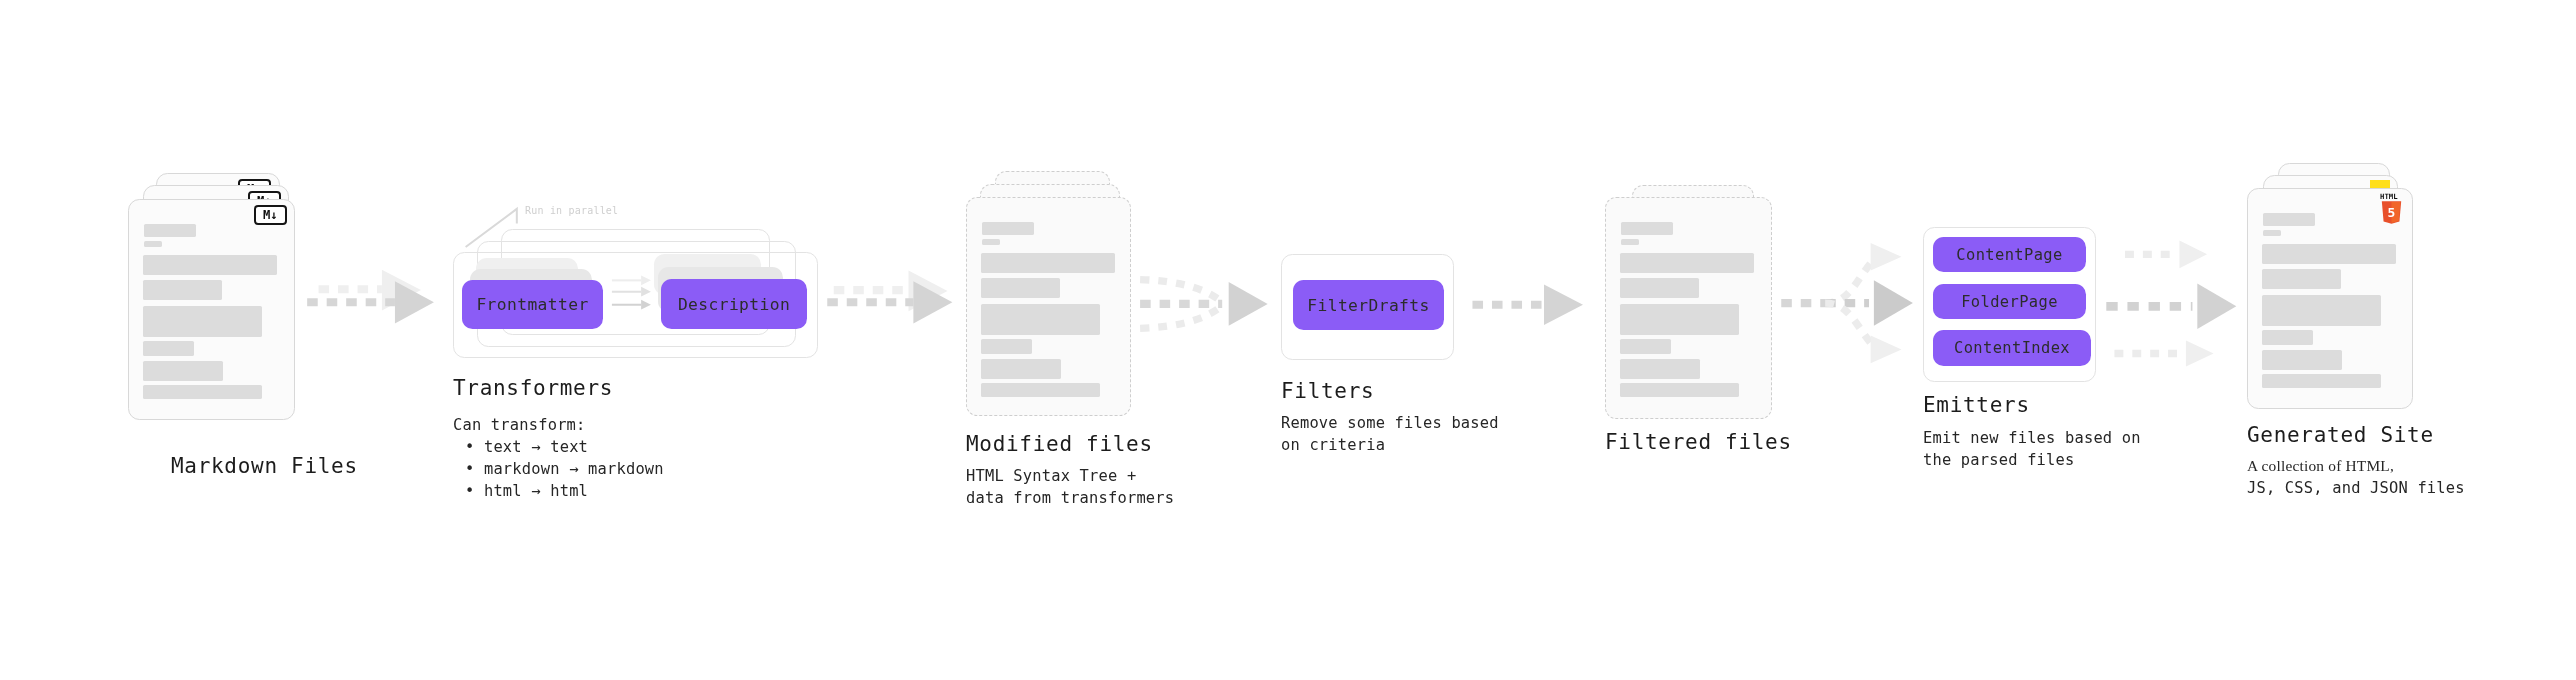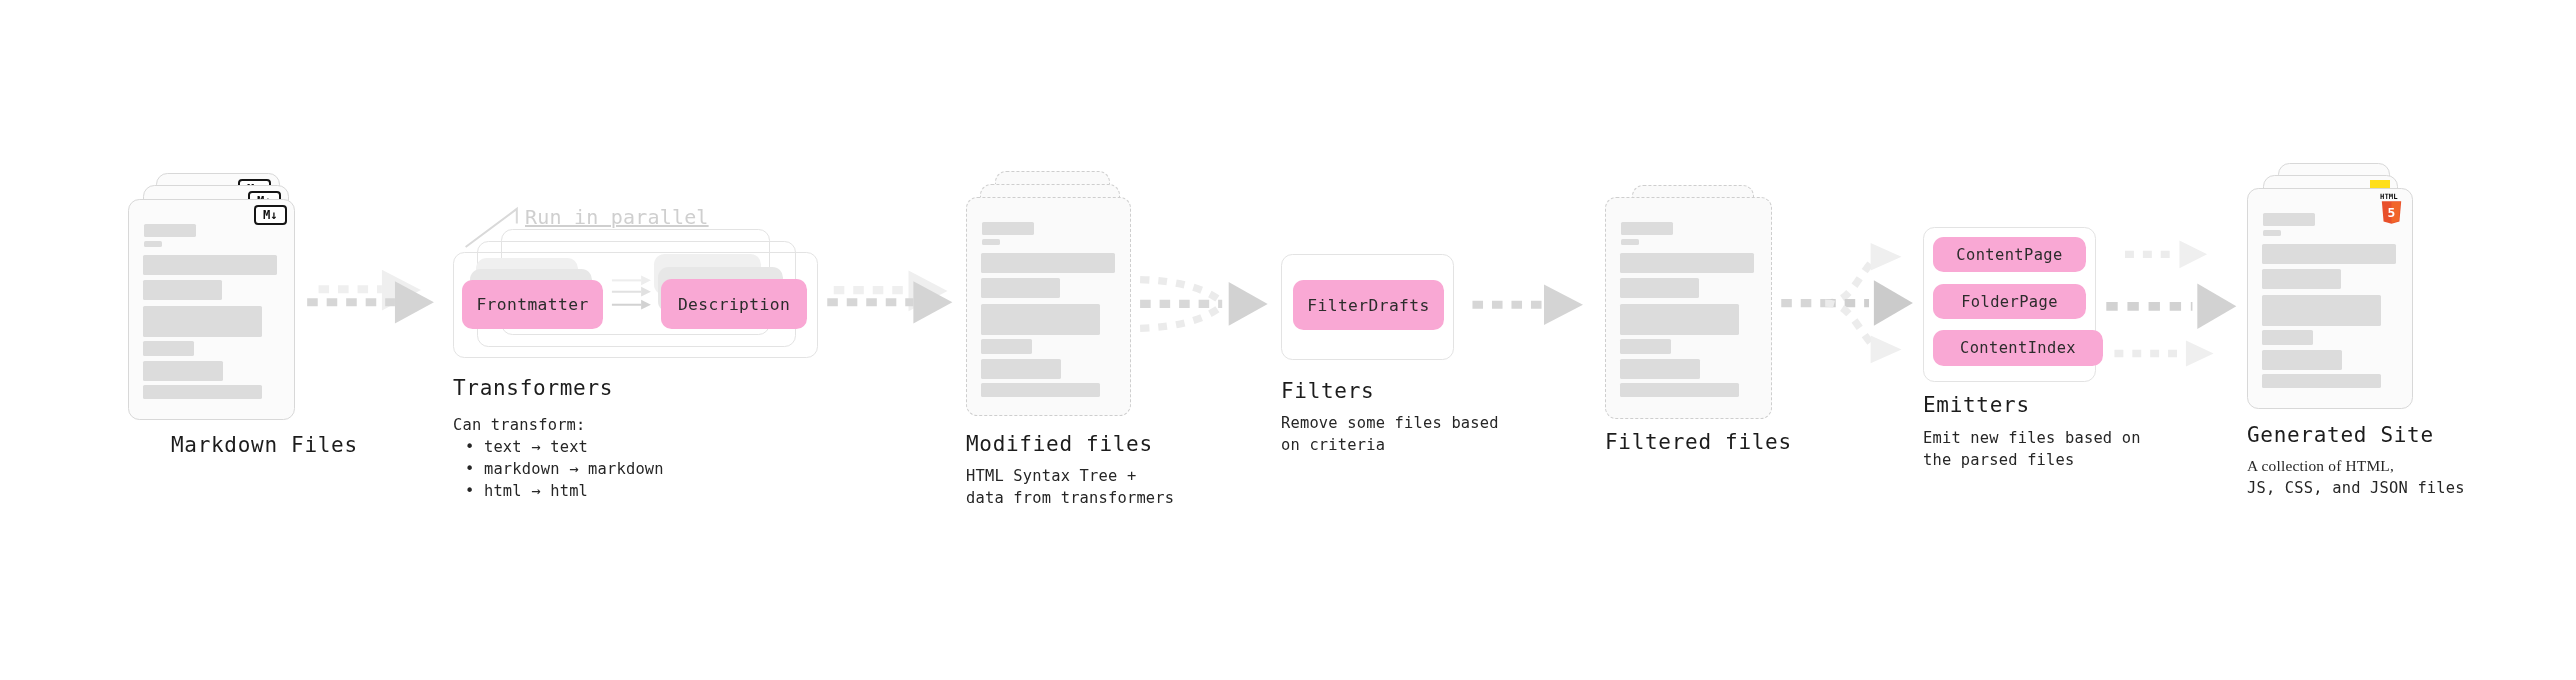"Run in parallel" .note { font-size: 20px -> 10px; text-decoration: underline -> none }
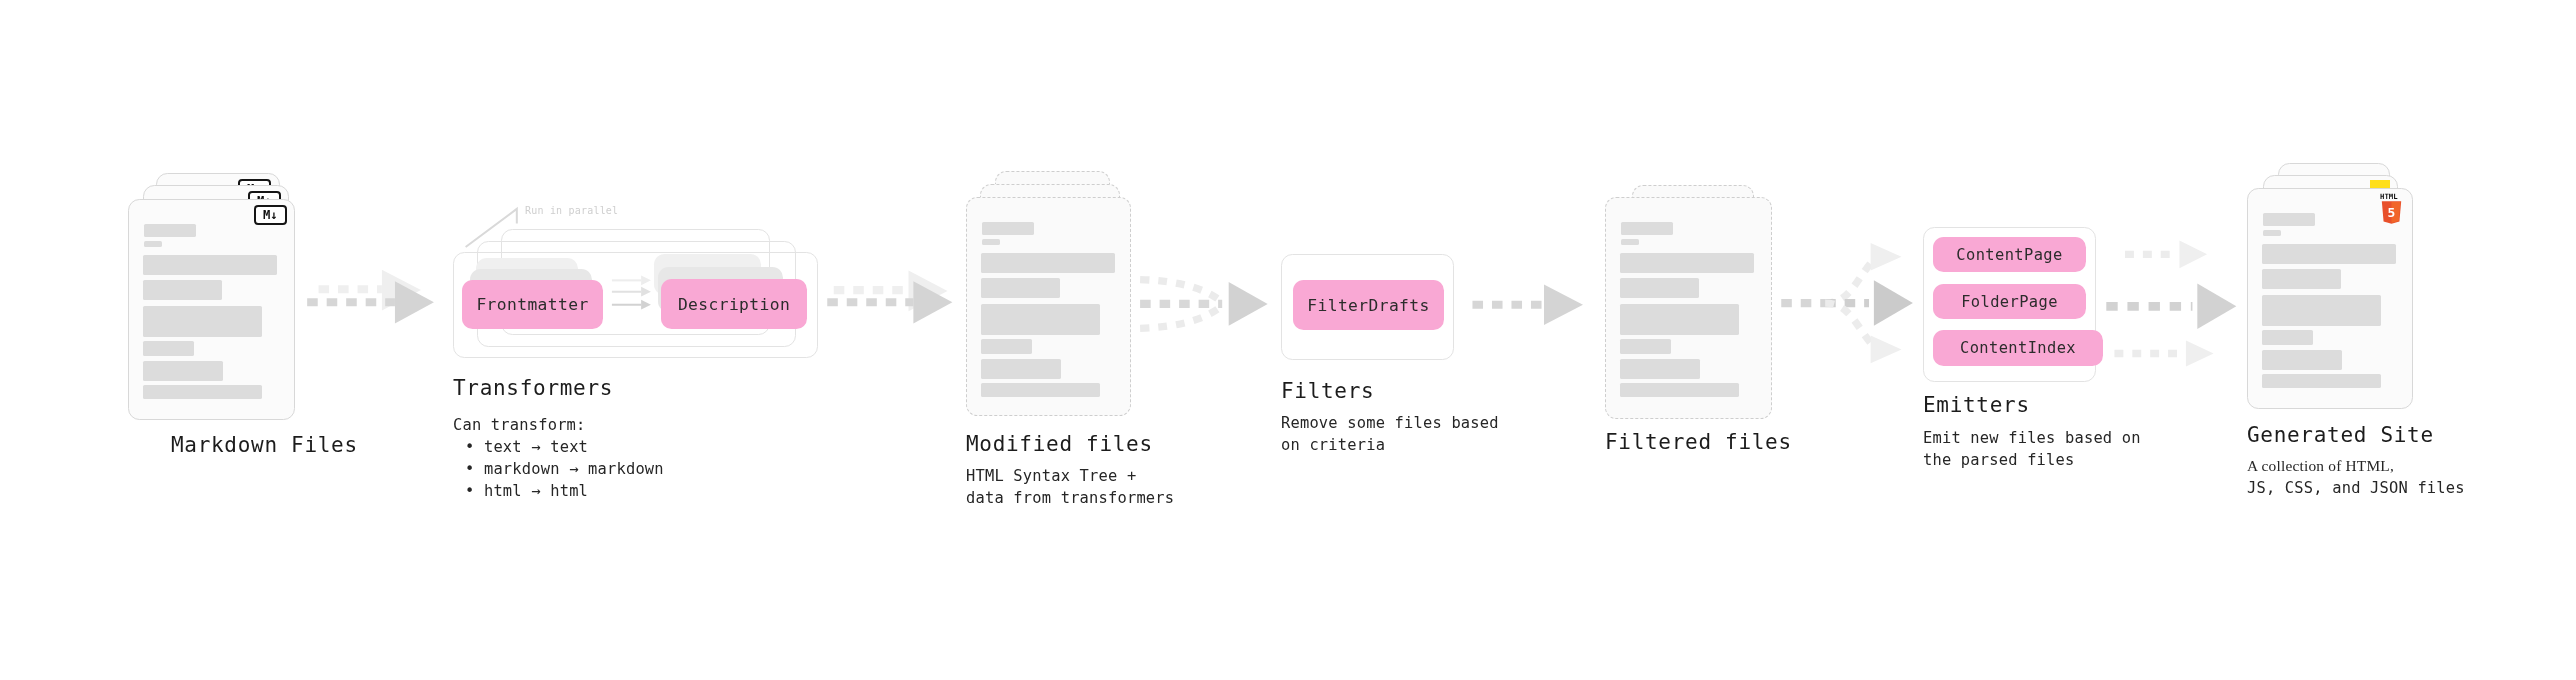"ContentPage" .pill { background: #f9a8d4 -> #8b5cf6 }
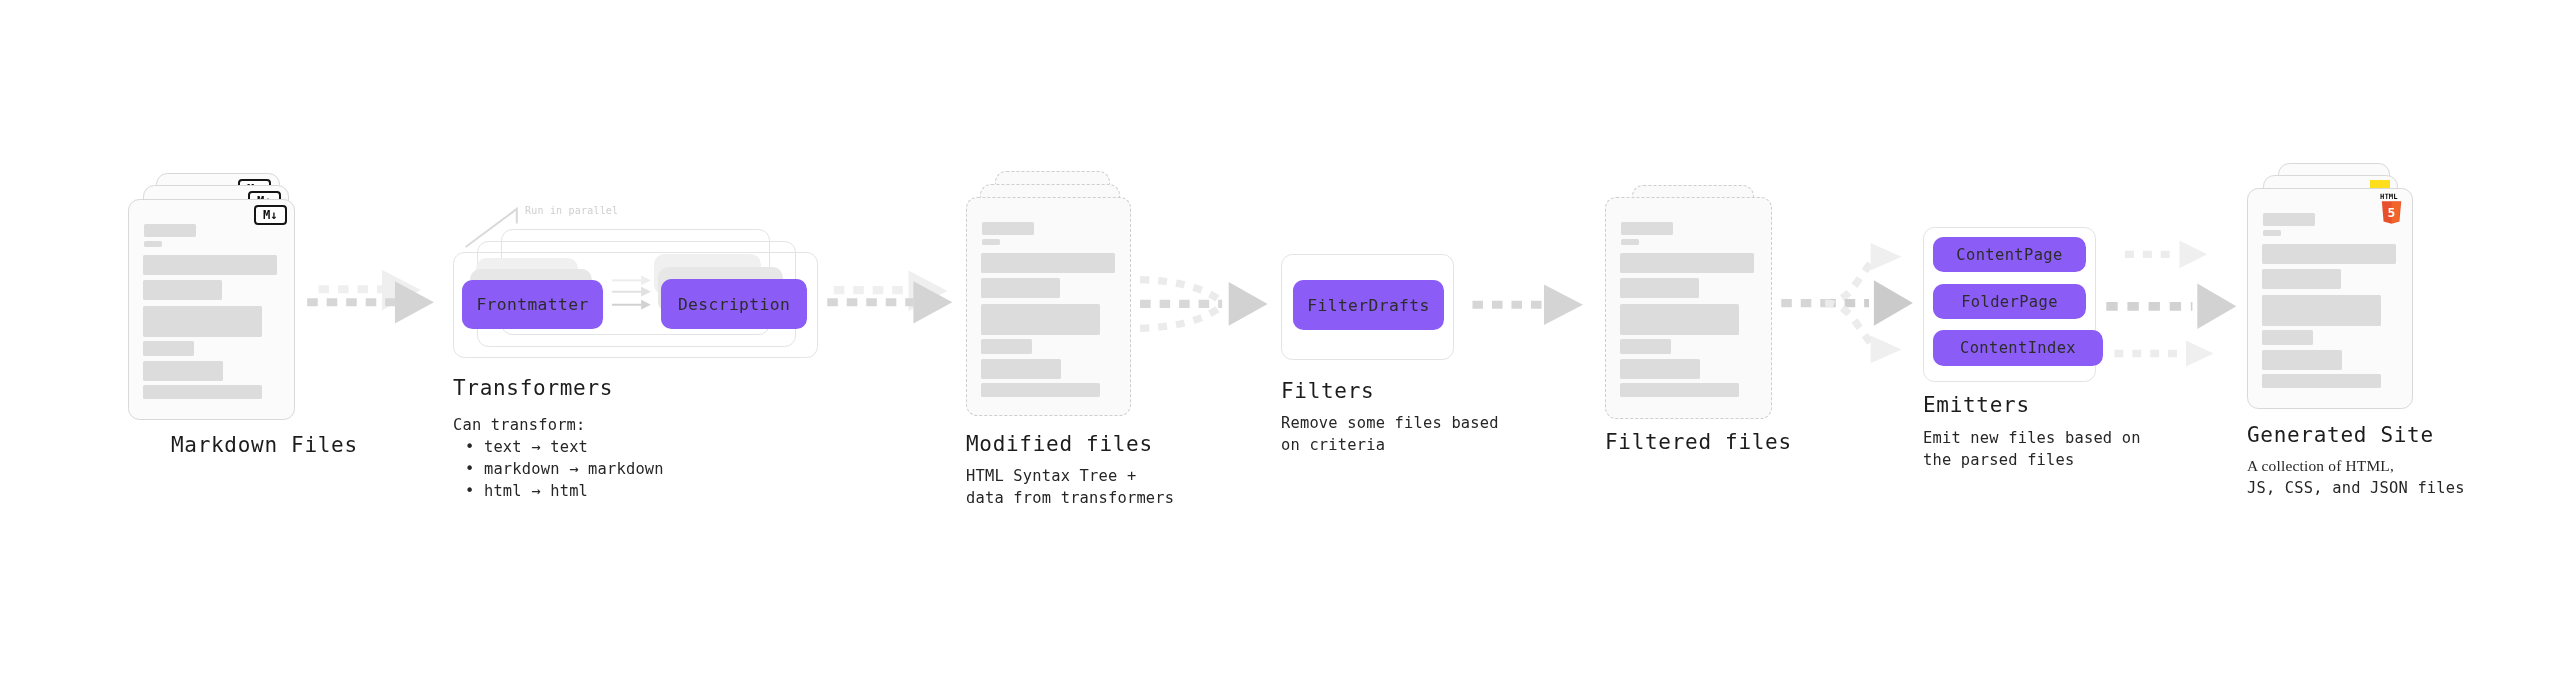"ContentIndex" div.pill { width: 170px -> 158px }
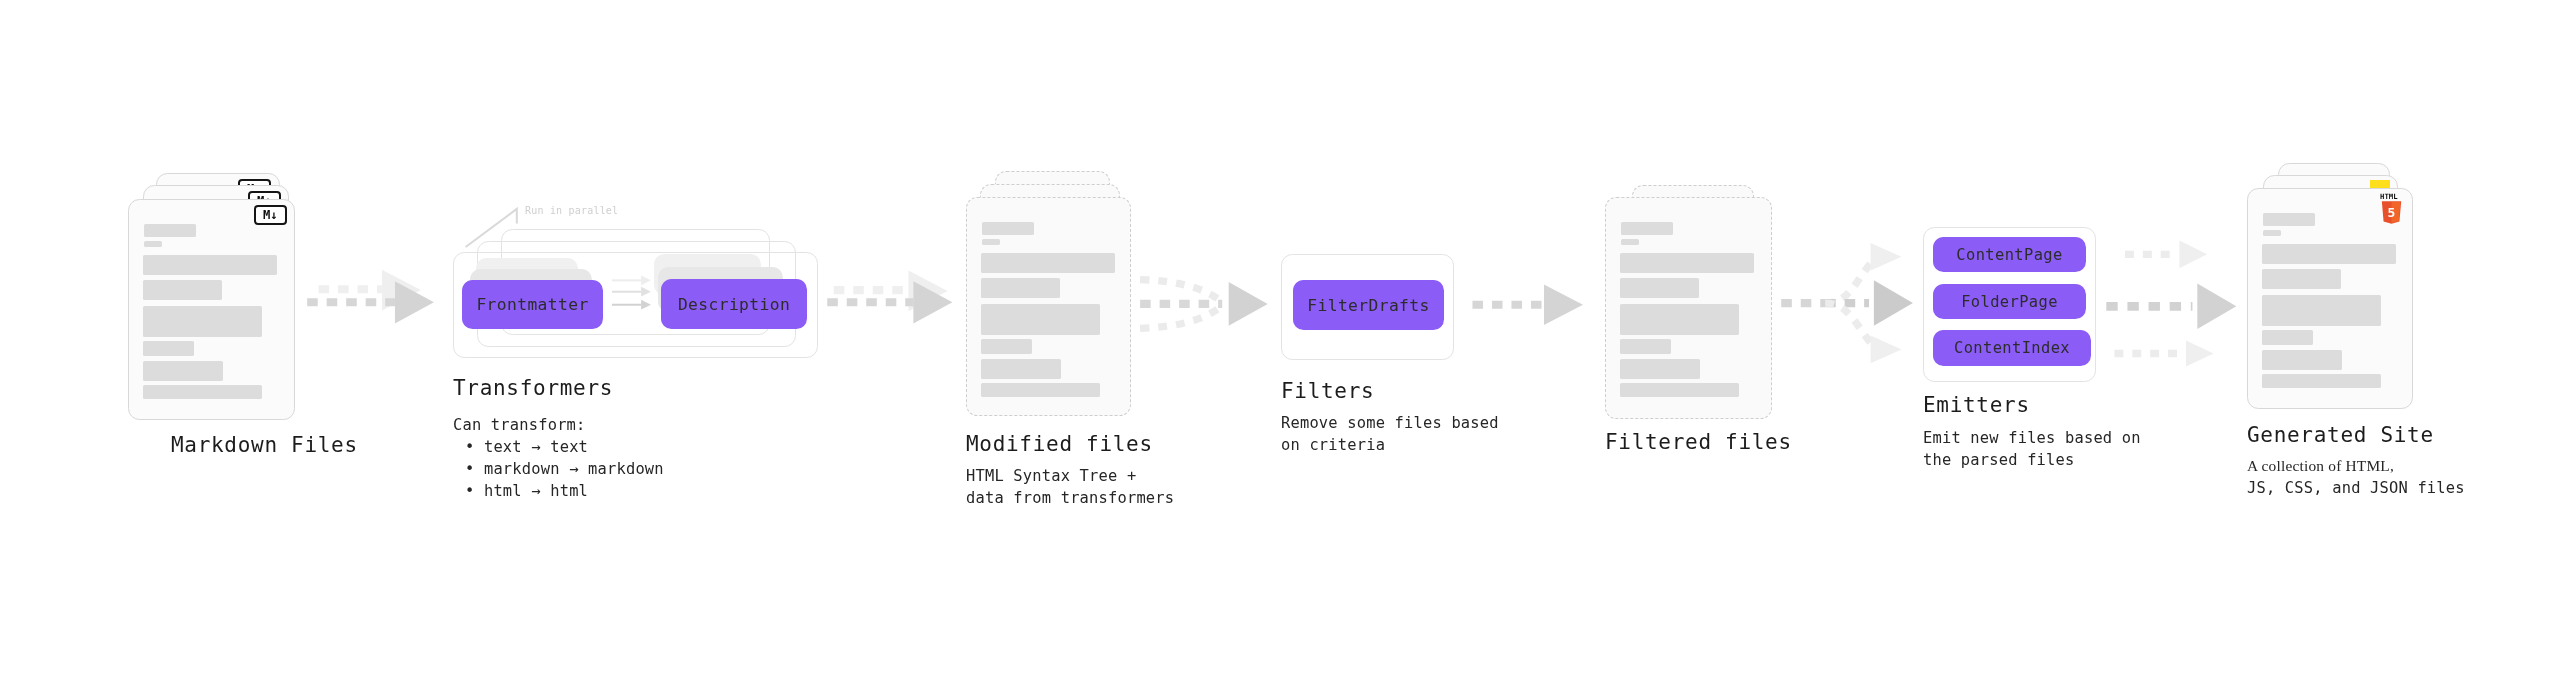"Markdown Files" div.title { top: 433px -> 454px }
